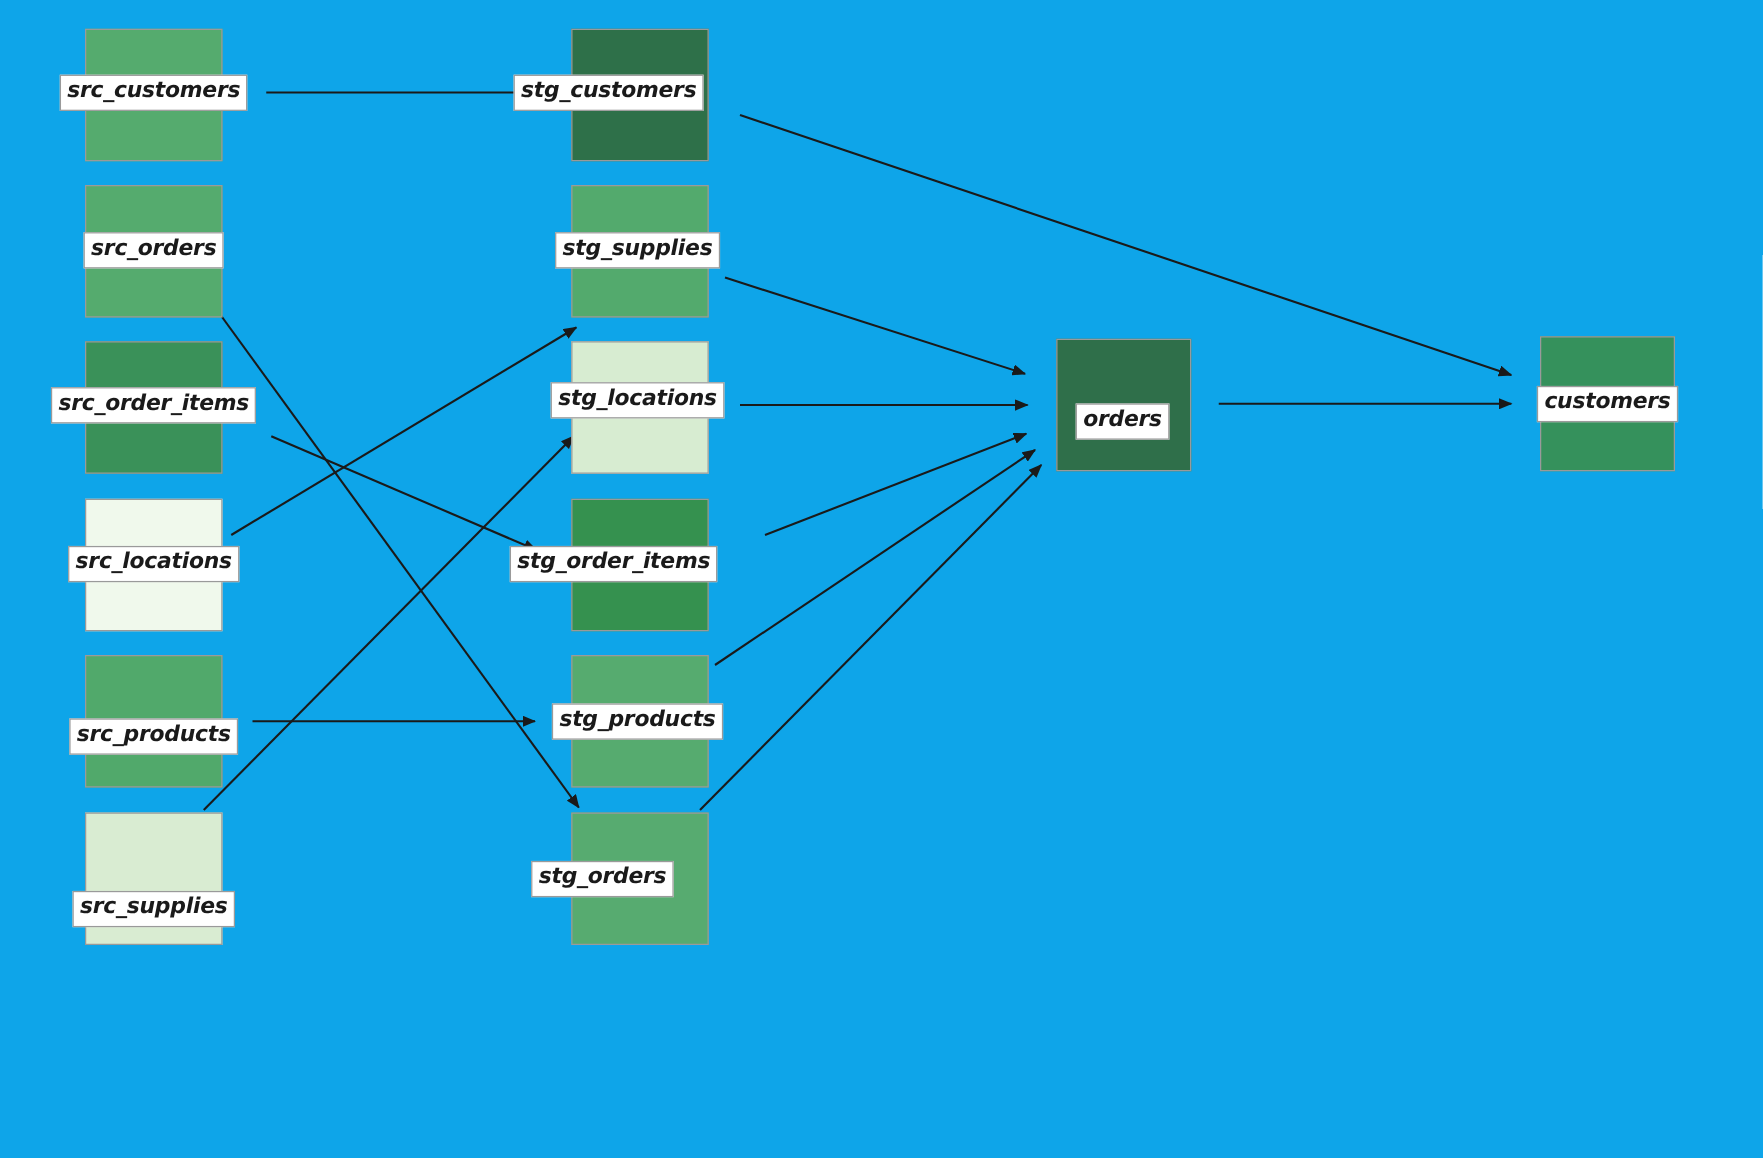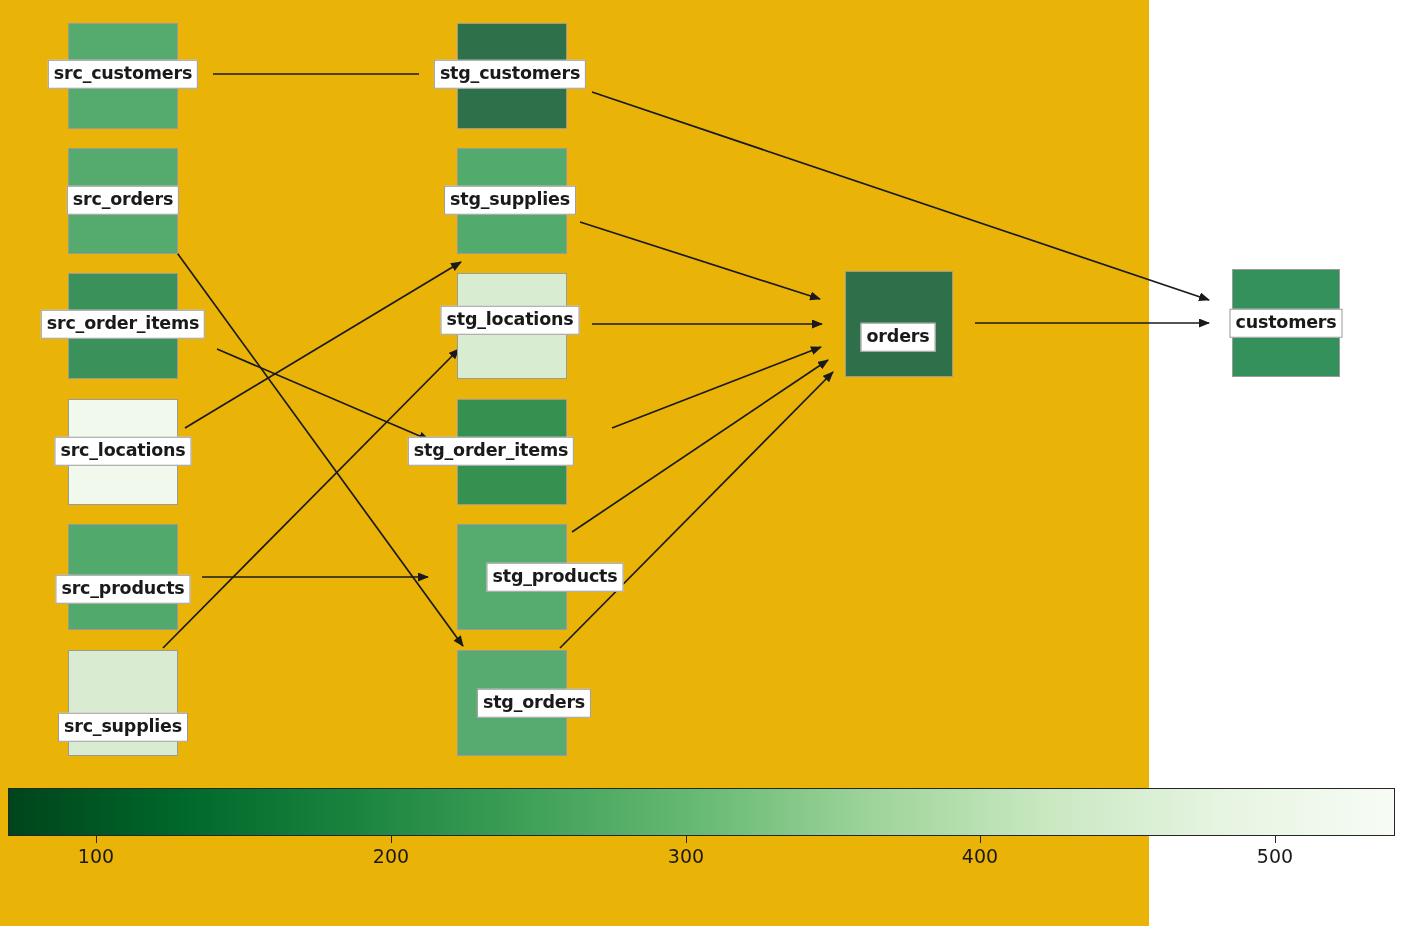"src_customers" #stage { background: #eab308 -> #0ea5e9; font-style: none -> italic; width: 1149px -> 1410px }
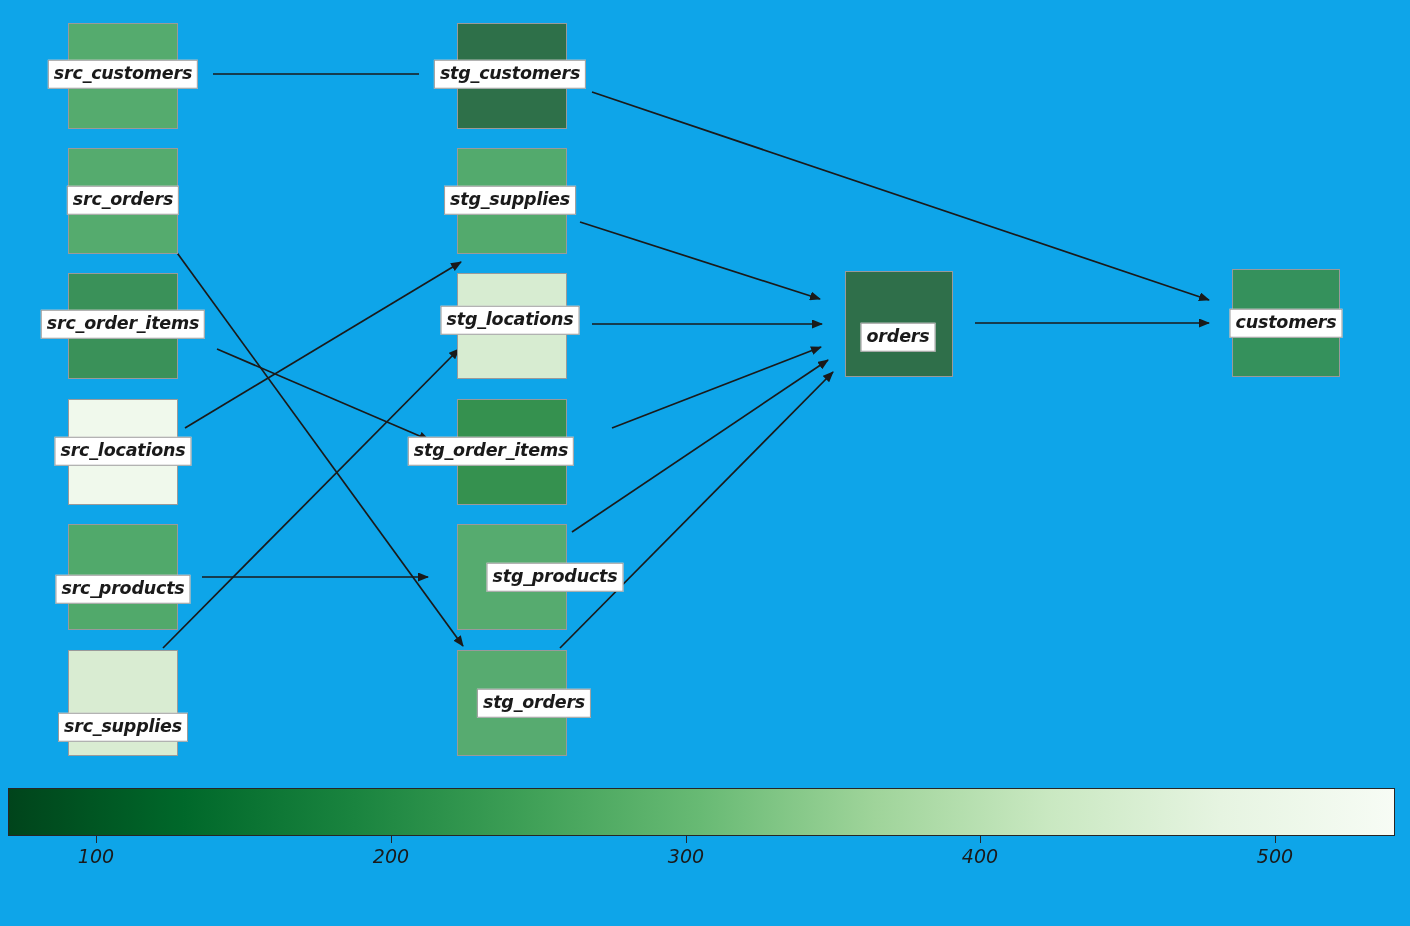"stg_customers" div.node-label { left: 510px -> 487px }
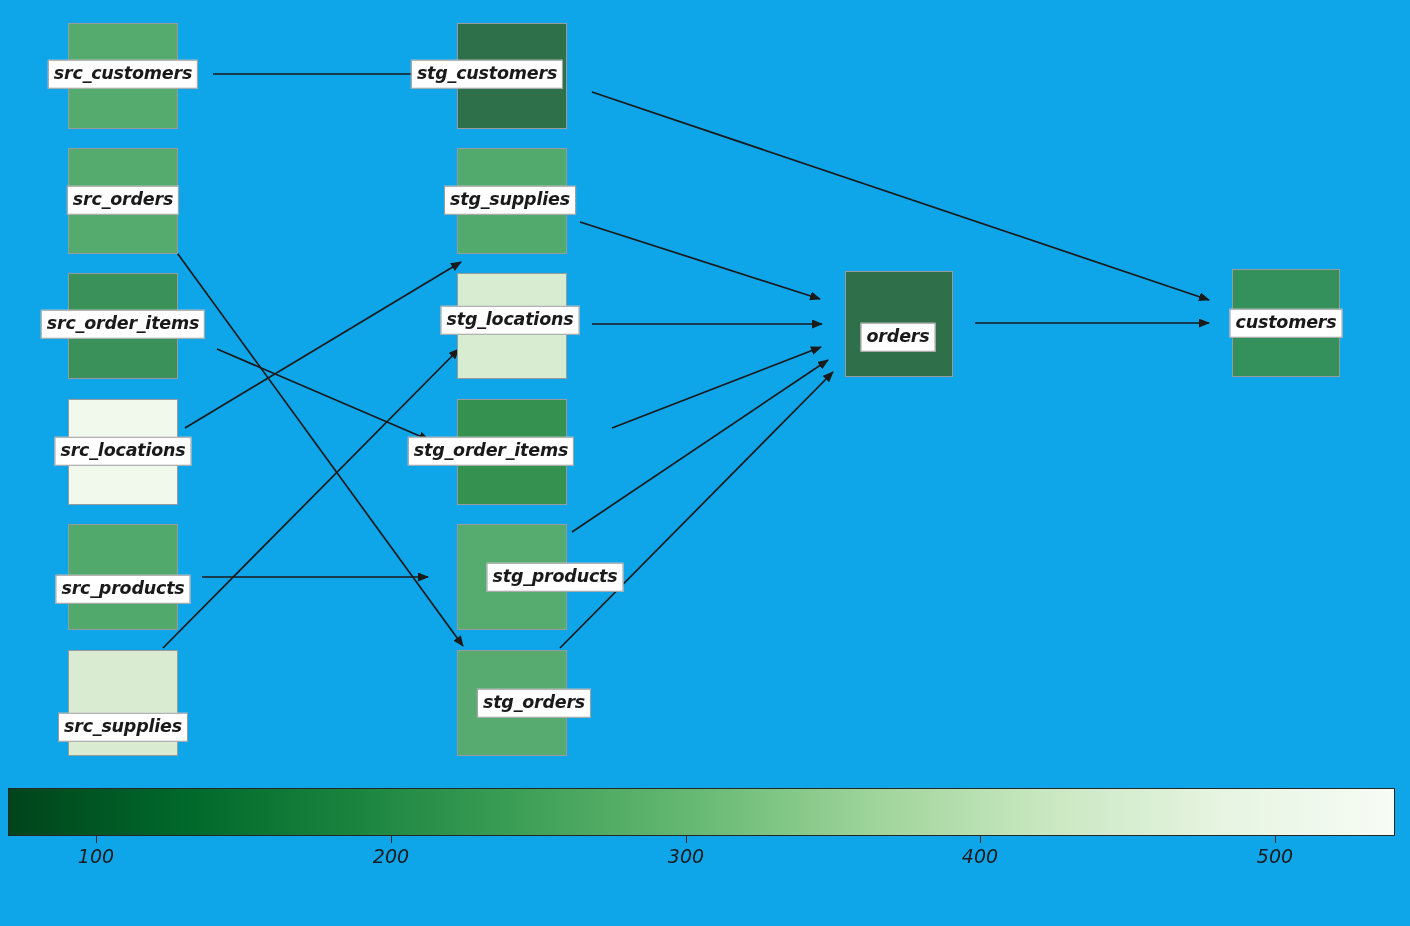"stg_products" div.node-label { margin-left: 45px -> none }
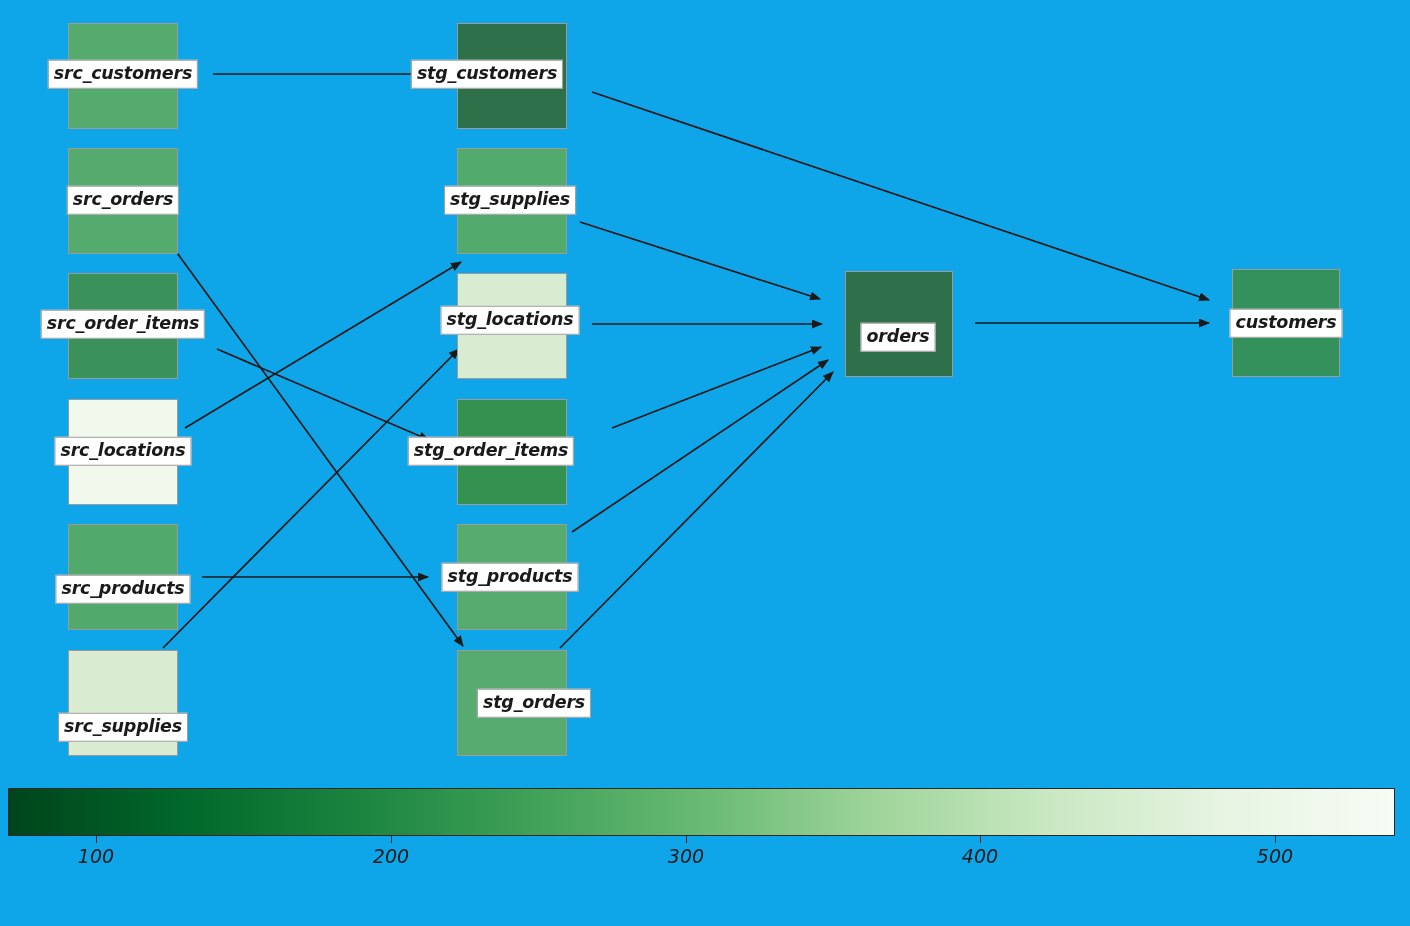"stg_orders" div.node-label { left: 534px -> 482px }
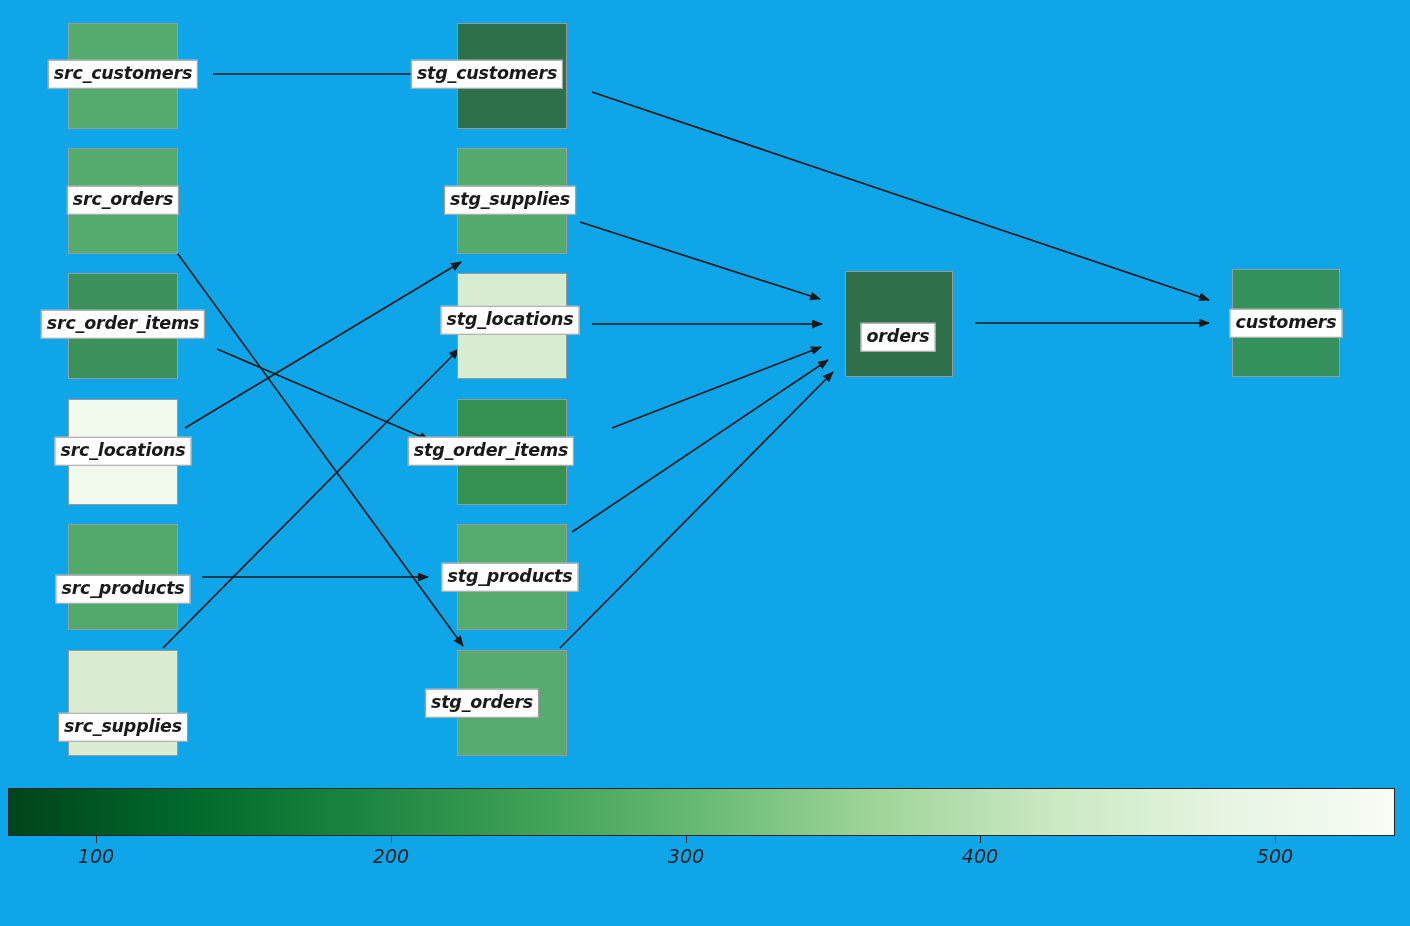"100" div { html: <div> <div></div> <div> <div></div> <div>100</div> <div></div> <div>200</div> <div></div> <div>300</div> <div></div> <div>400</div> <div></div> <div>500</div> </div> </div> -> none }
